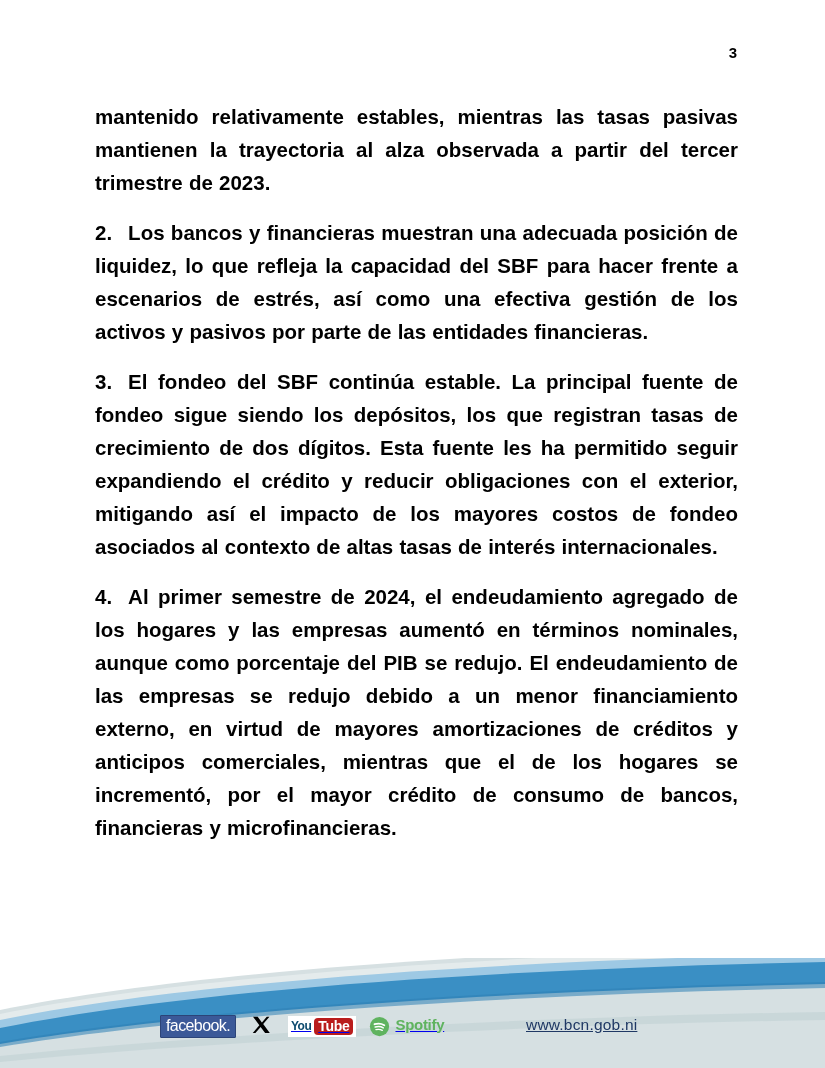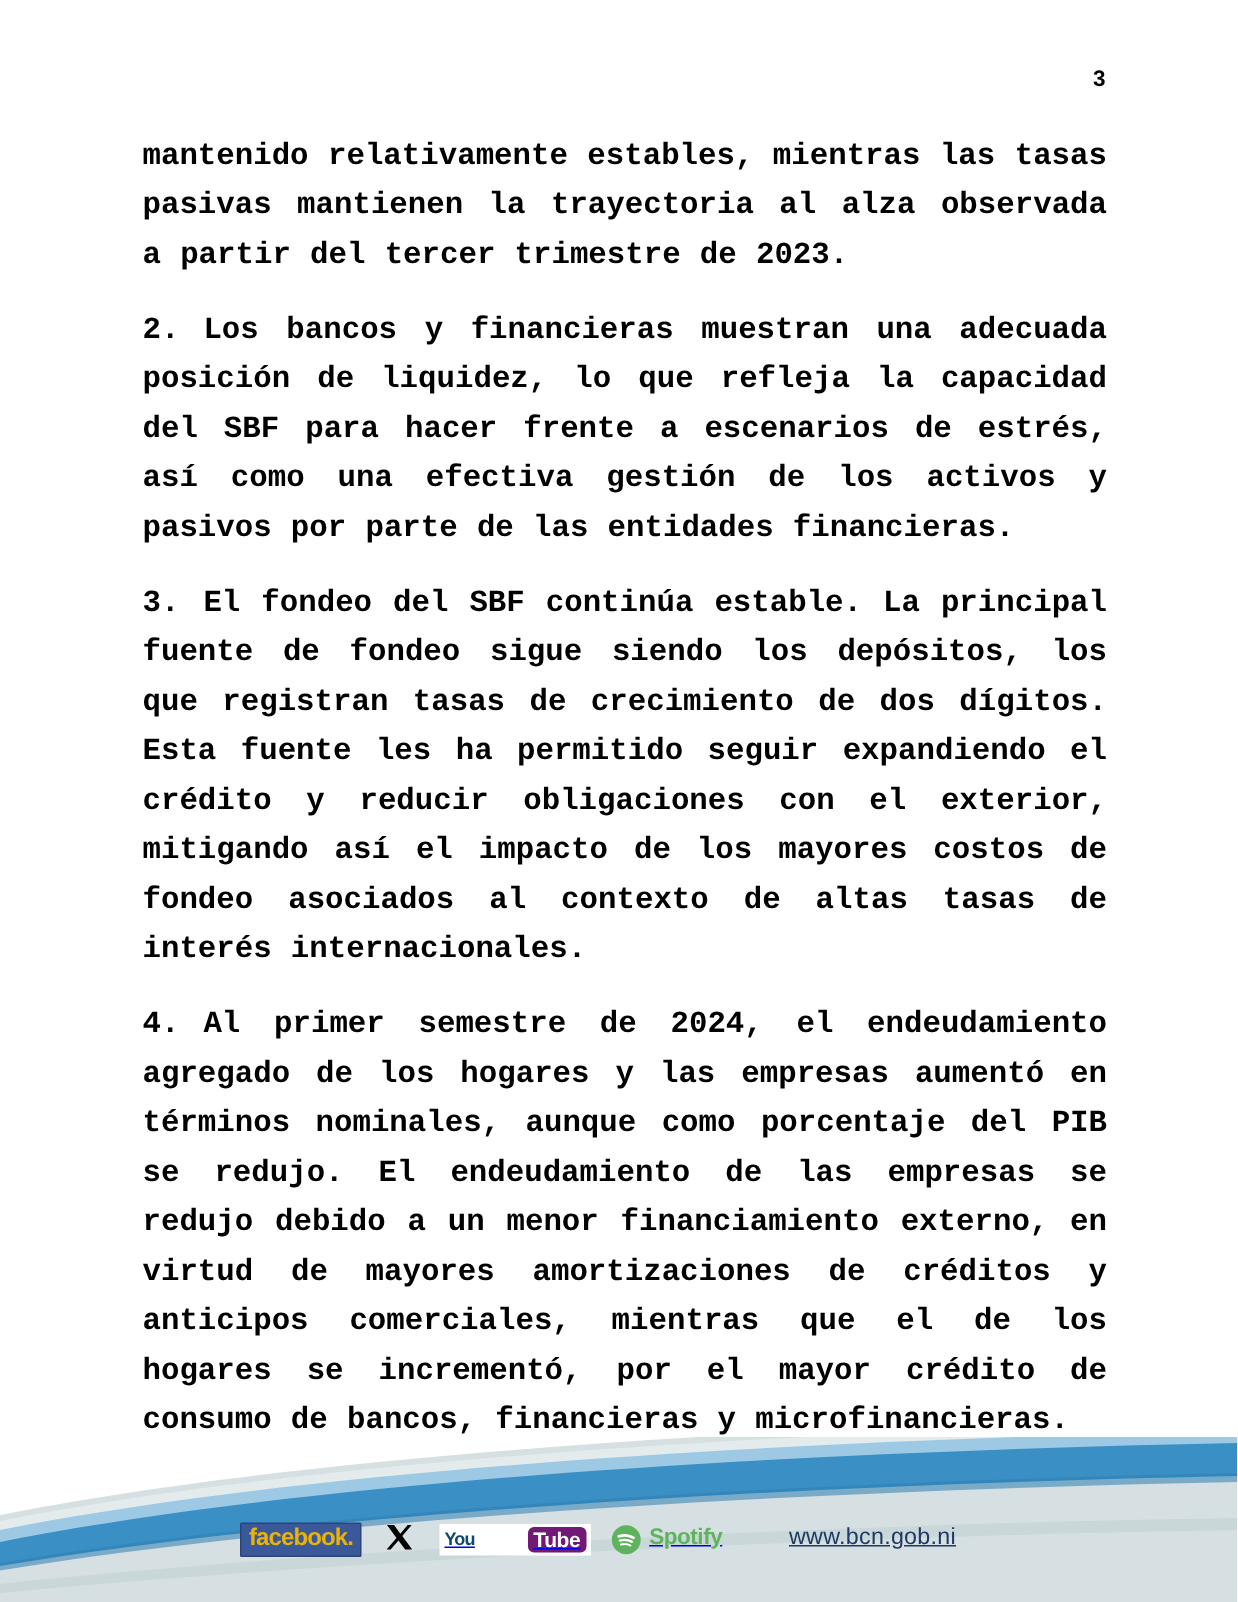"mantenido relativamente estables," .content { font-family: Liberation Mono, monospace -> none; top: 88px -> 100px }
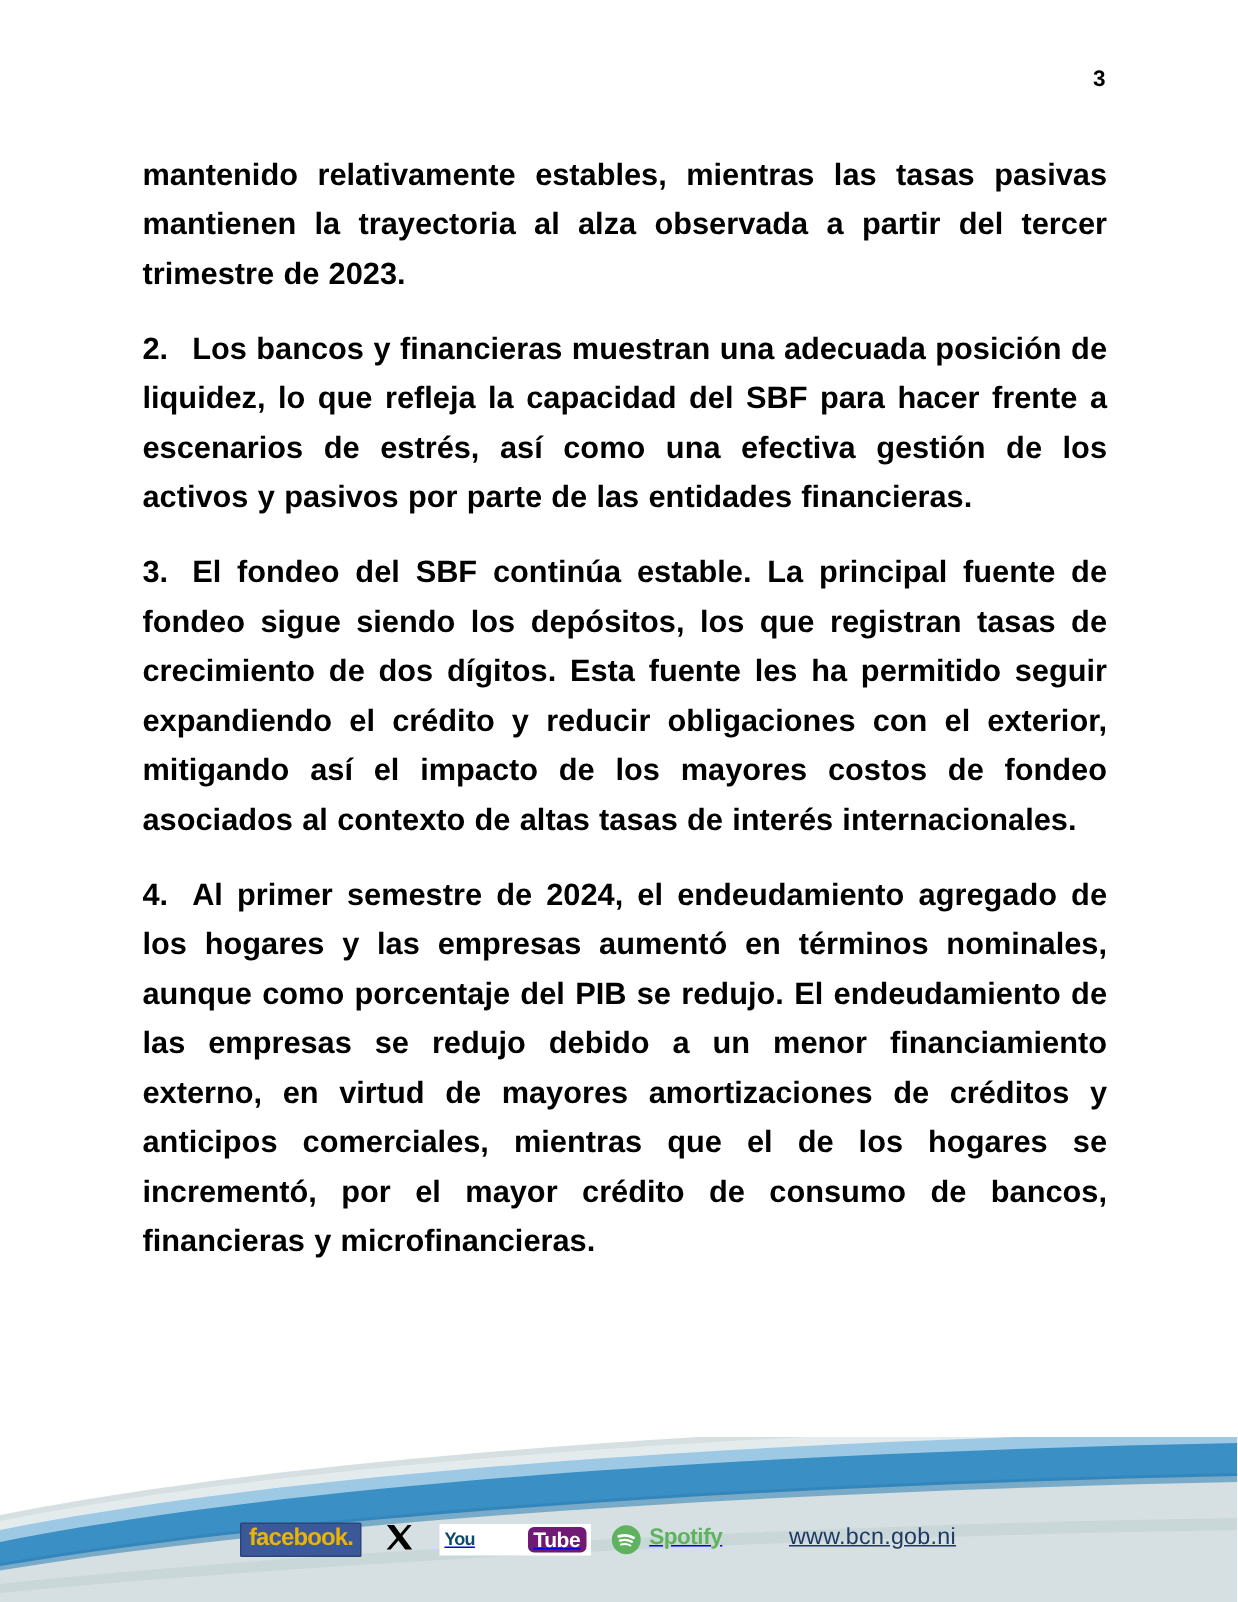"facebook." .fb-badge .fb-text { color: #eab308 -> #ffffff; font-weight: bold -> normal }
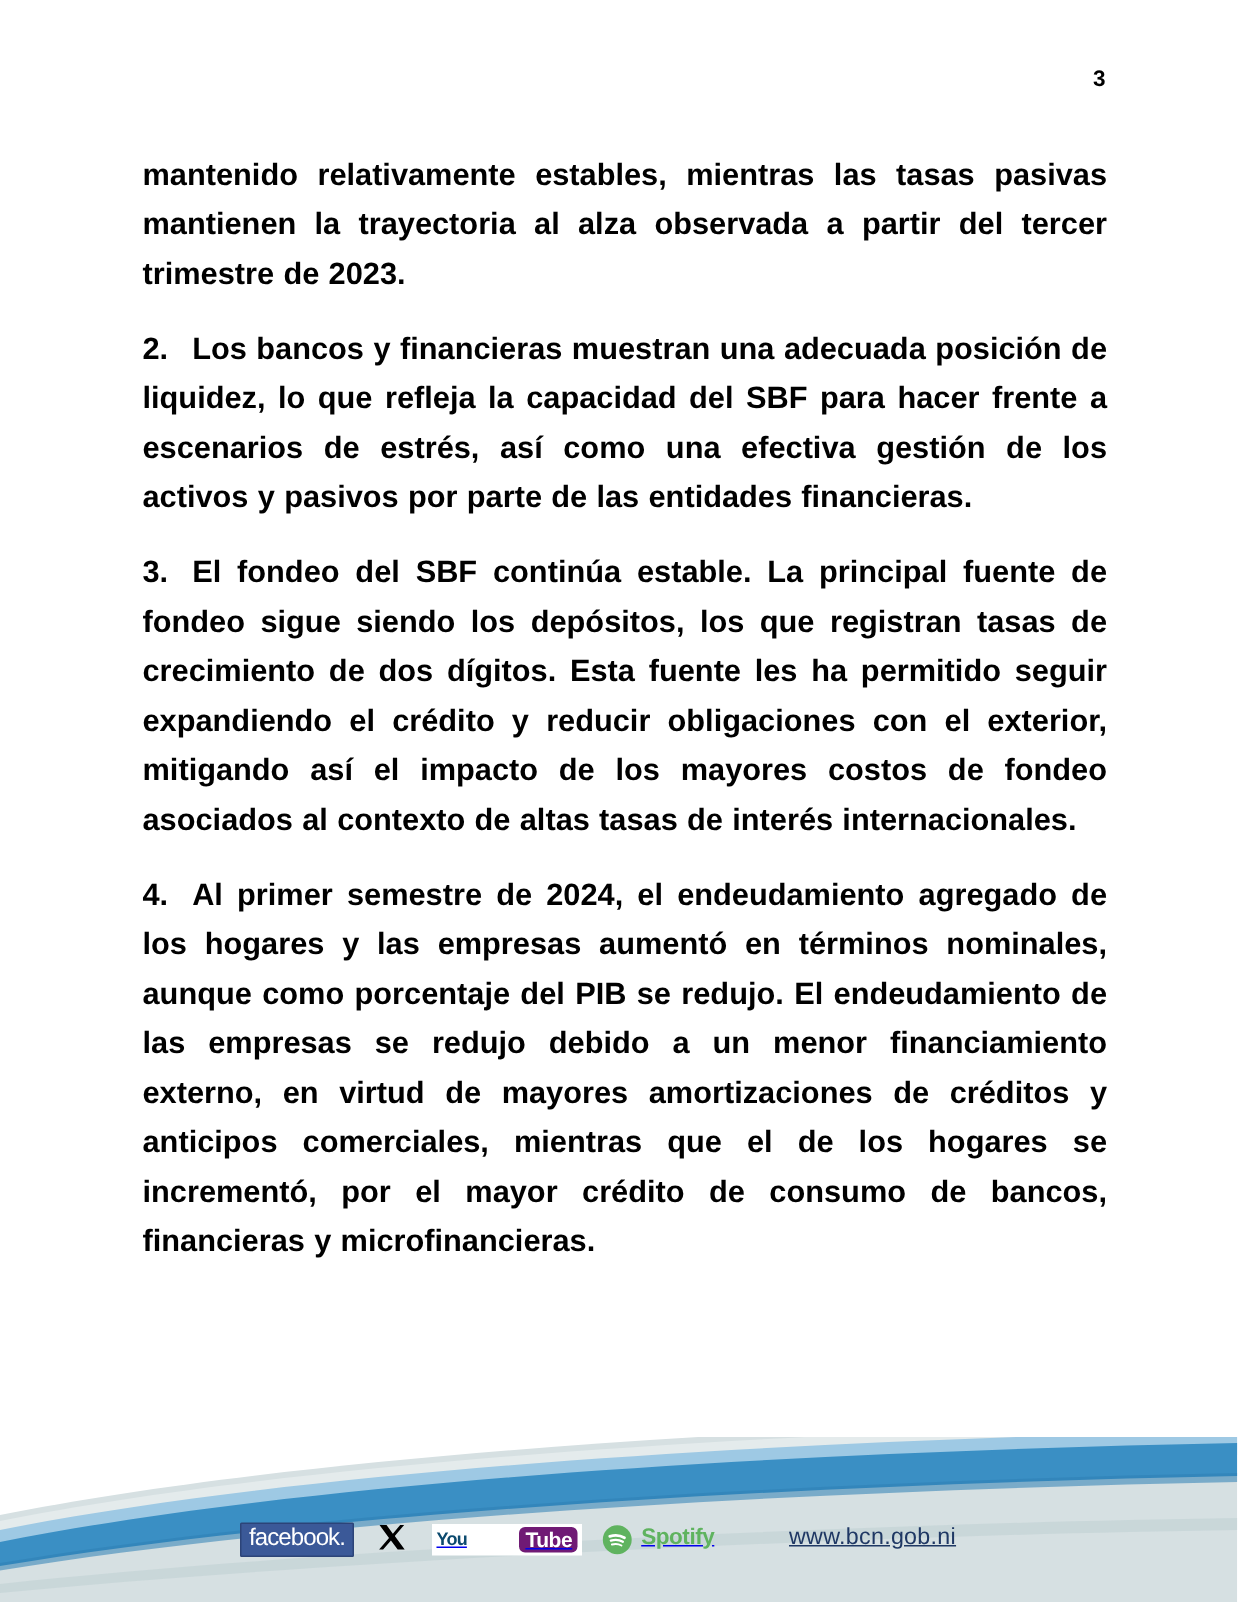"Tube" .yt-tube { background: #701a75 -> #b91c1c; margin-left: 32px -> none }
